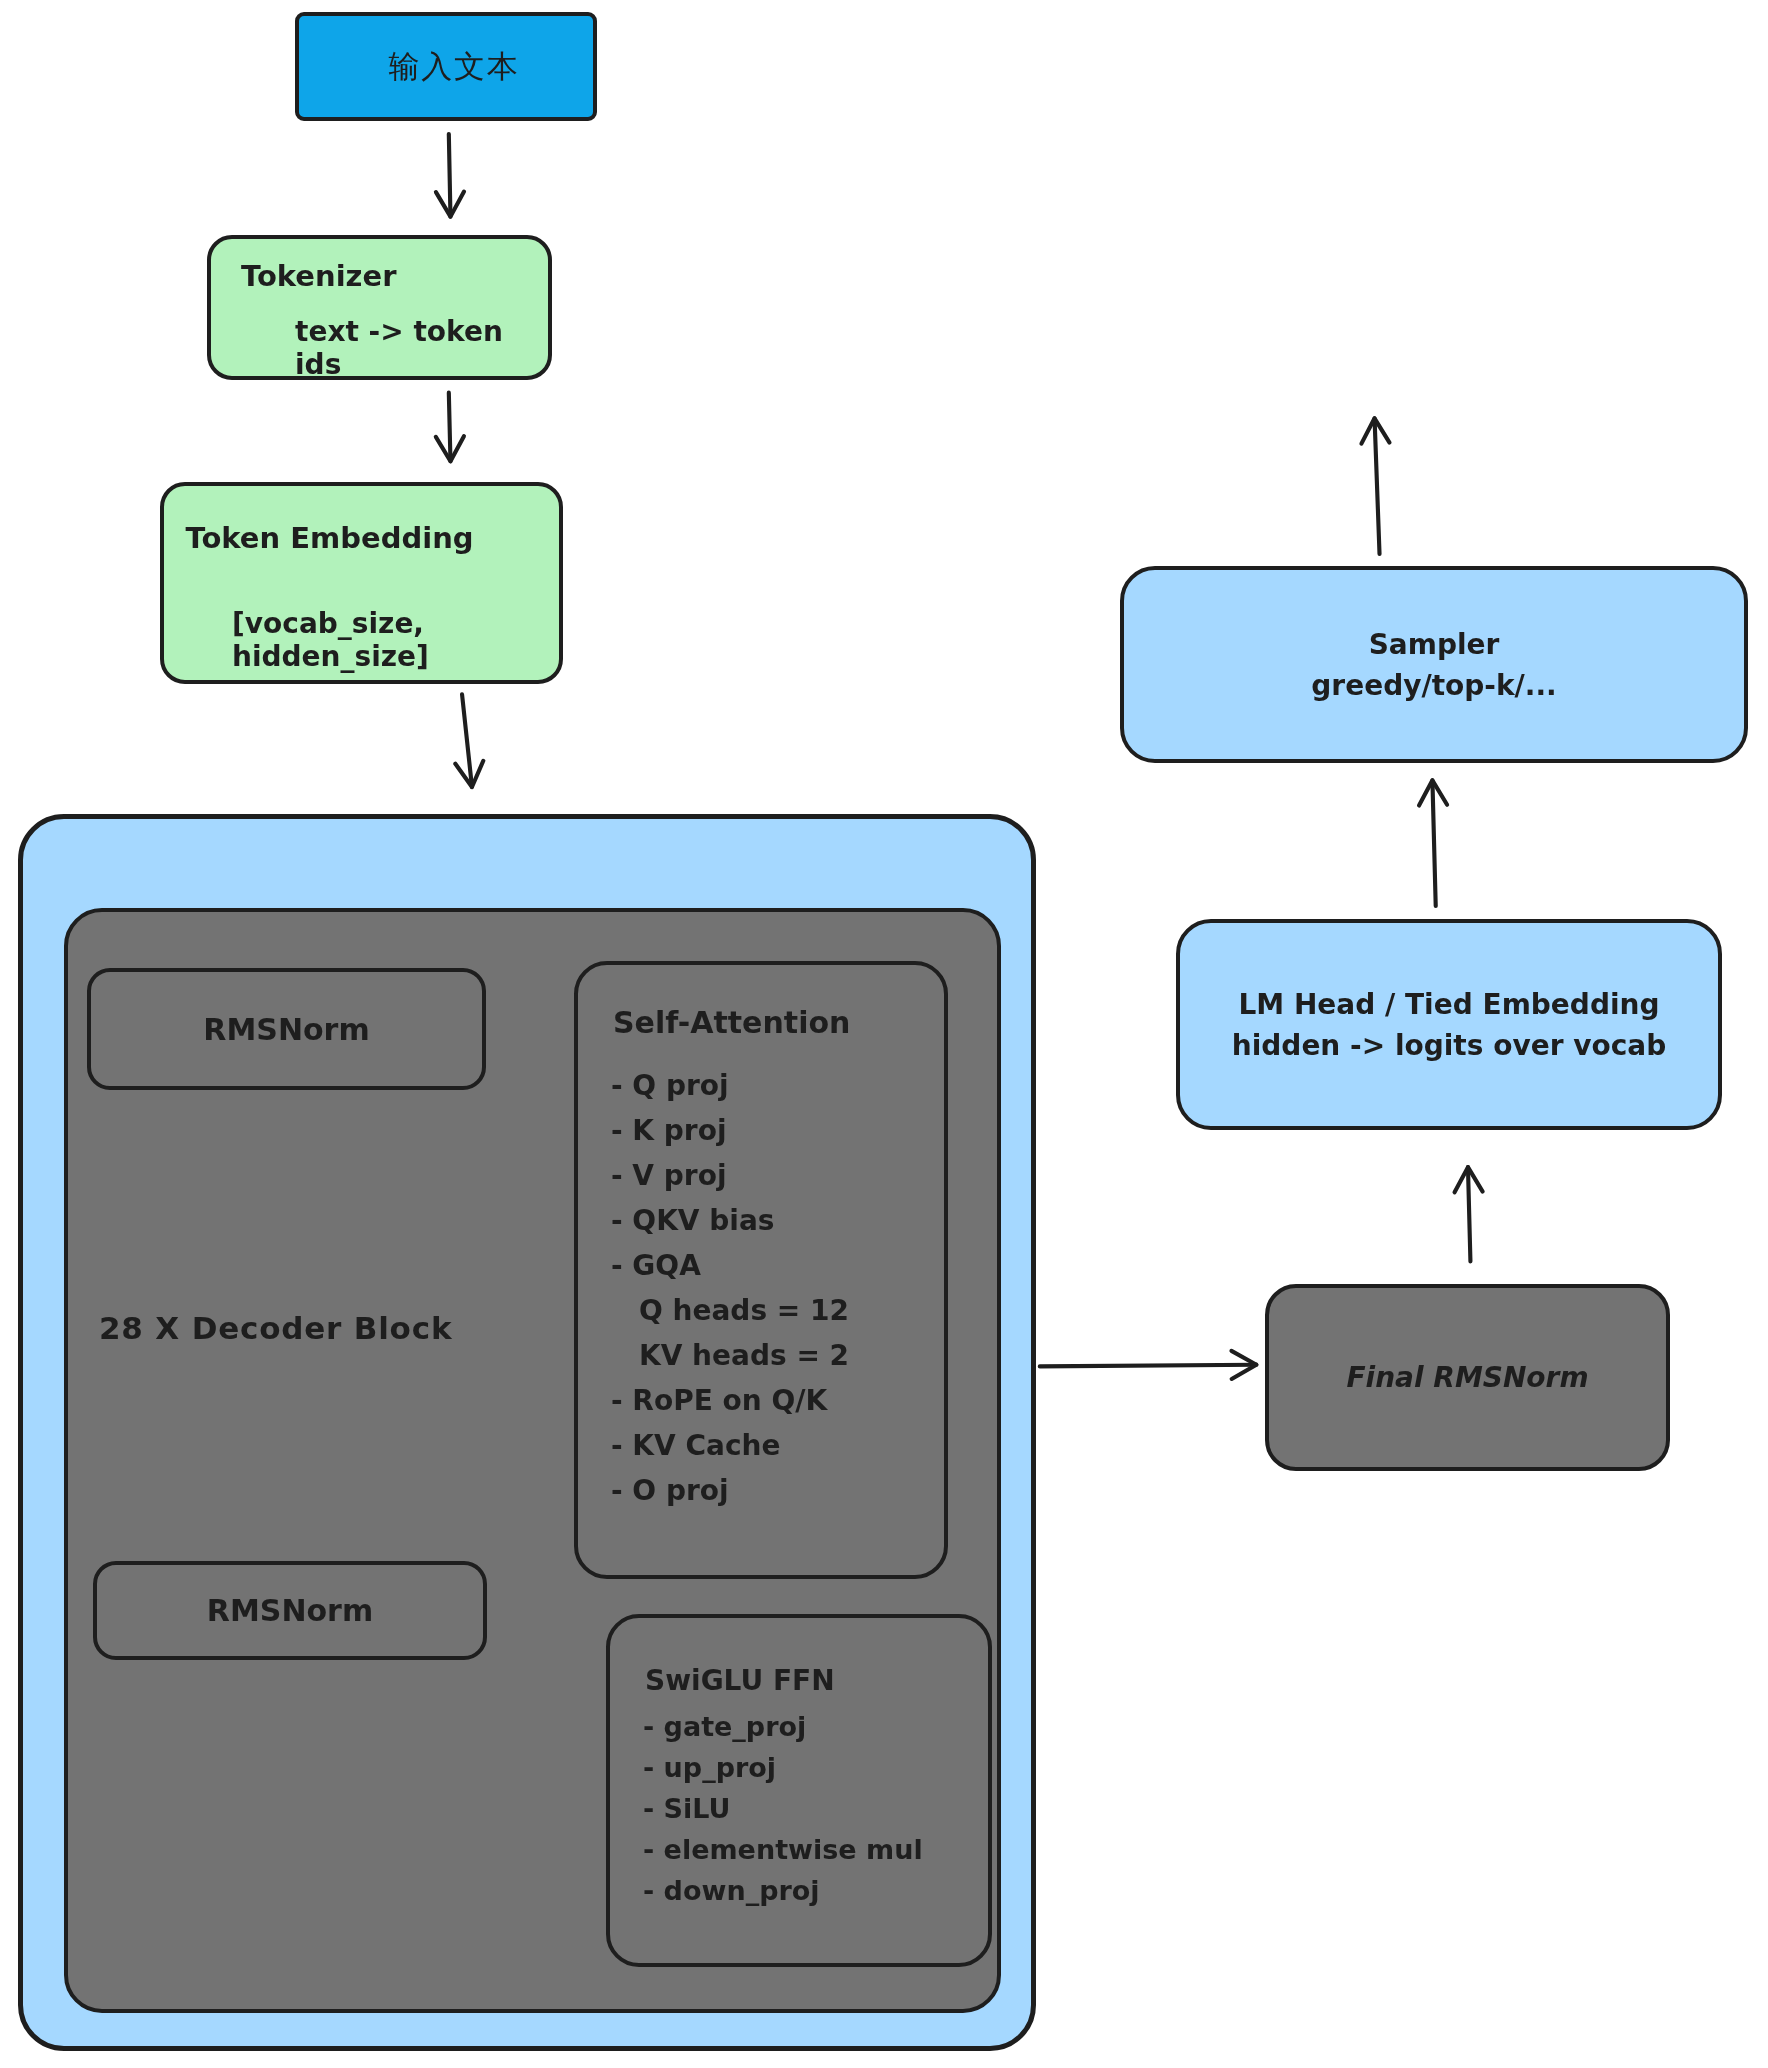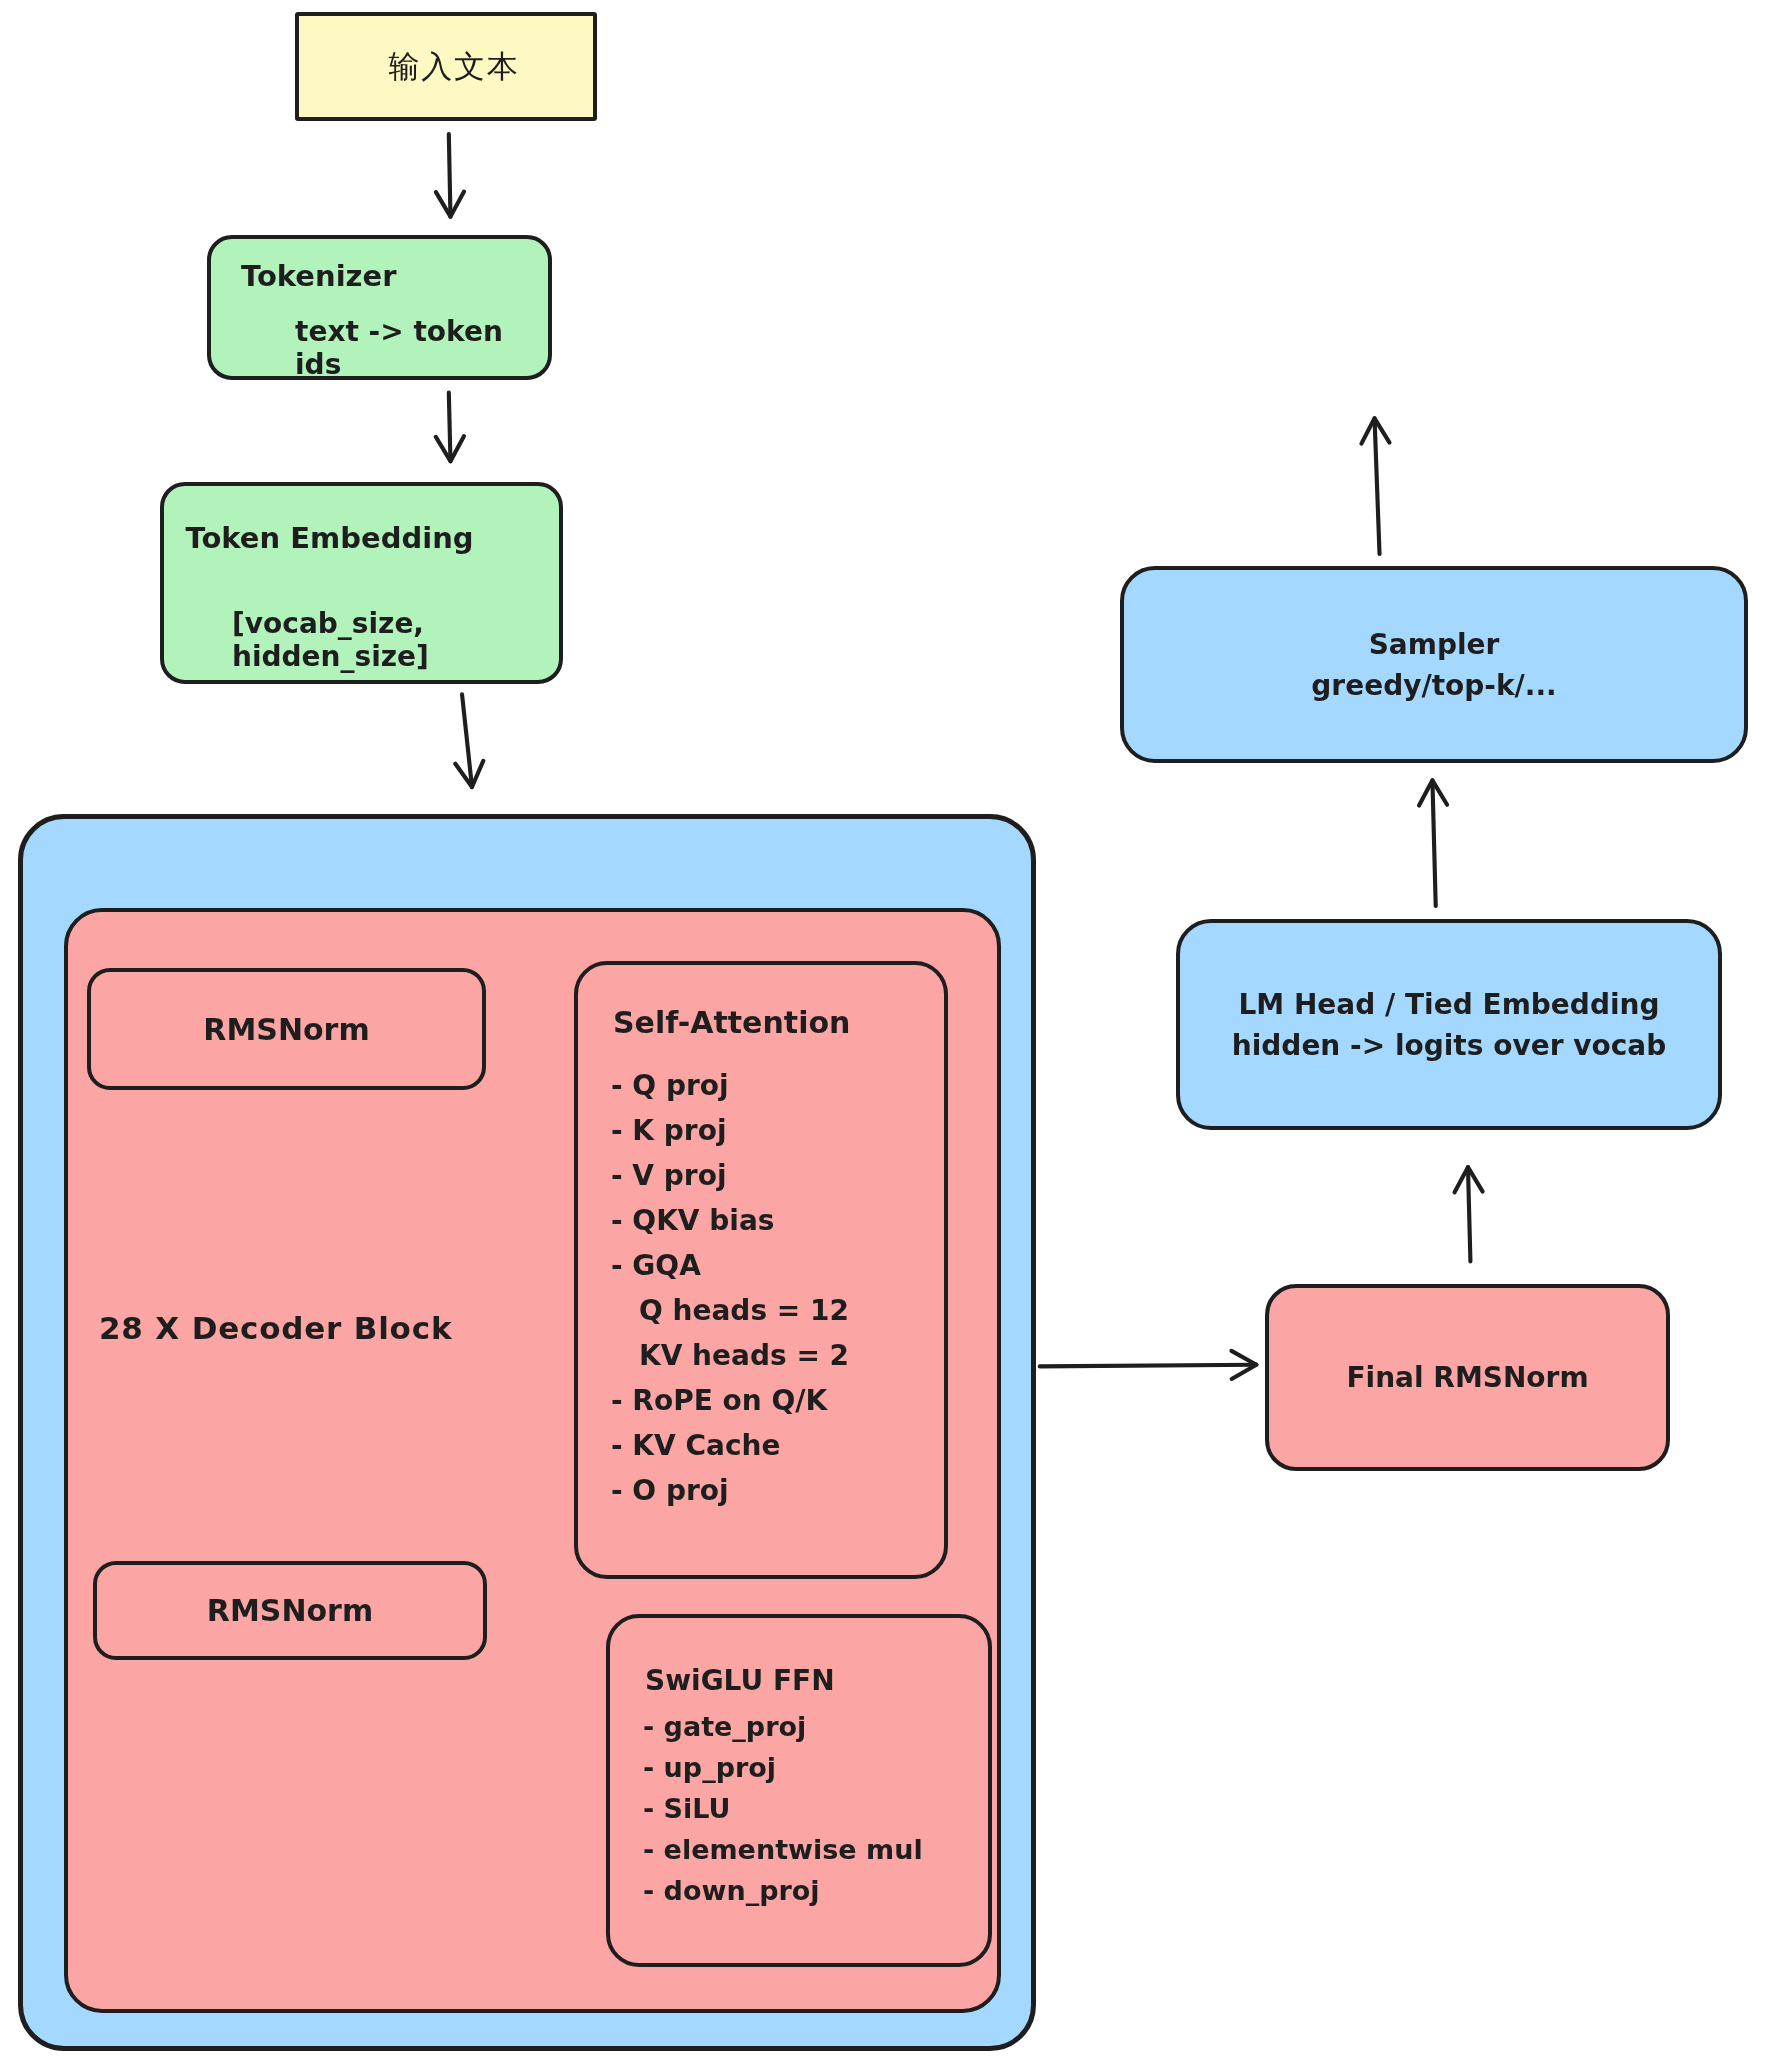"输入文本" .white-box { background: #fef9c3 -> #0ea5e9; border-radius: 3px -> 9px }
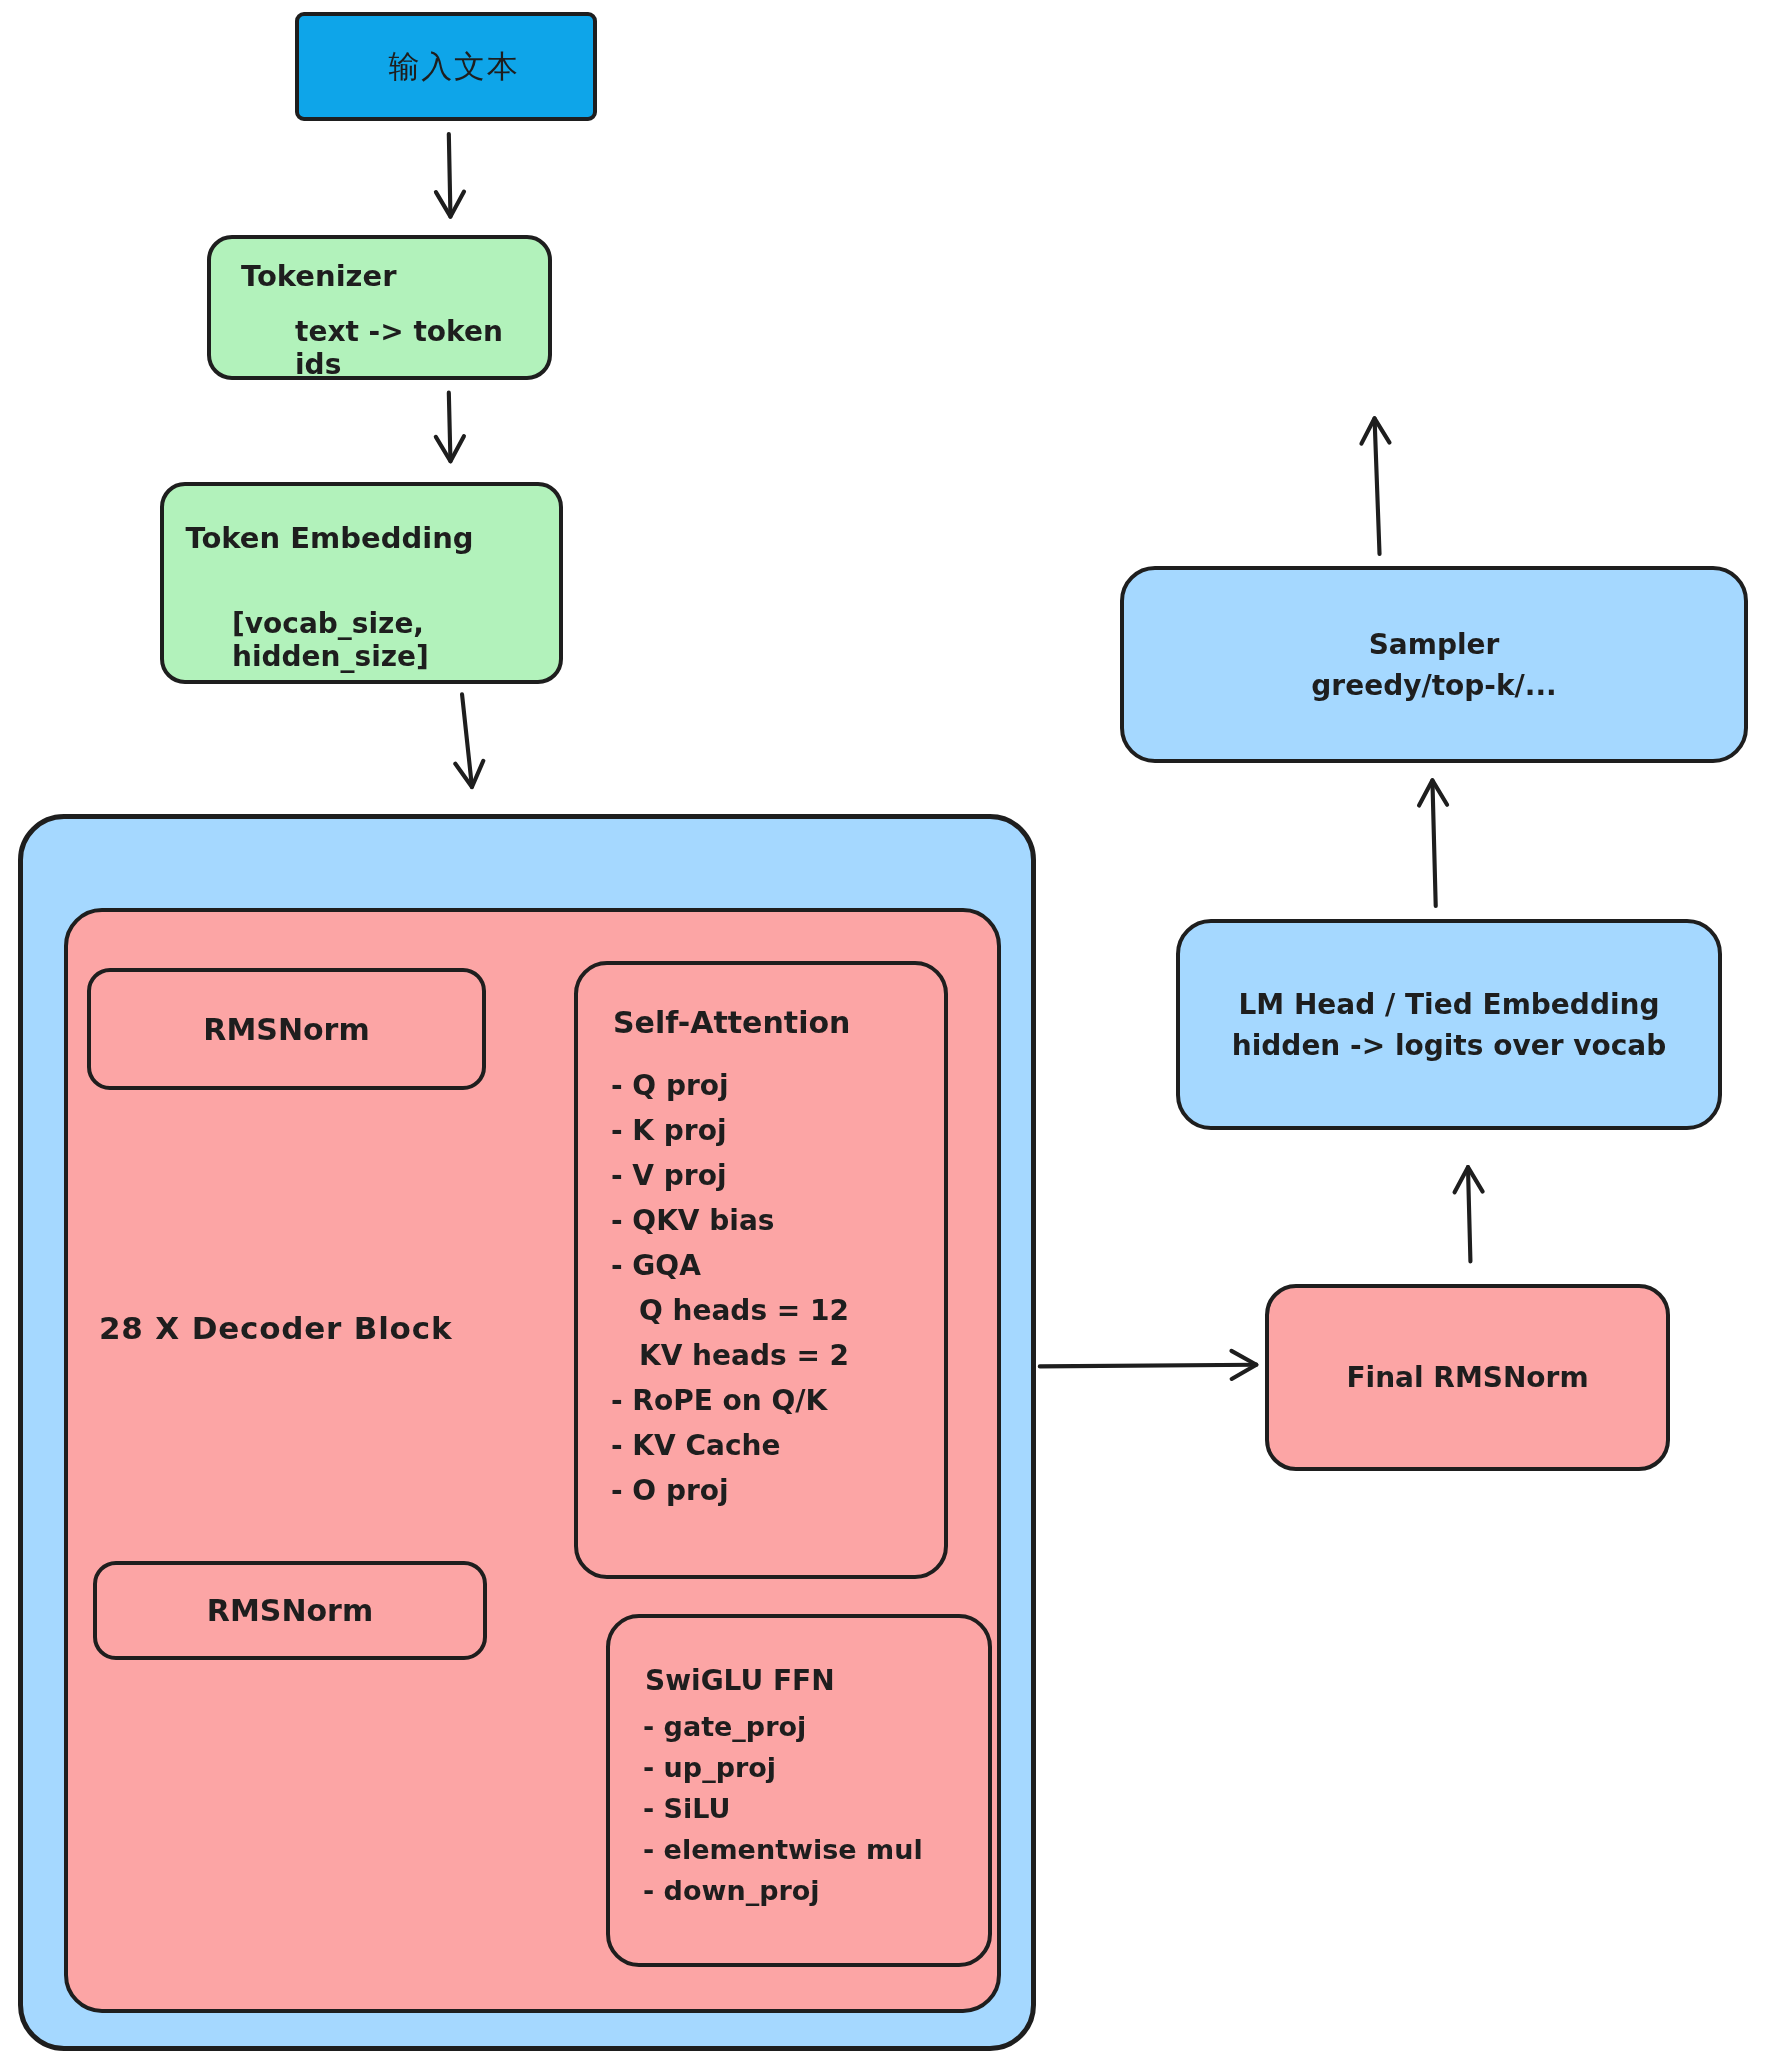"Final RMSNorm" .yellow-box { background: #fca5a5 -> #737373; font-style: none -> italic }
